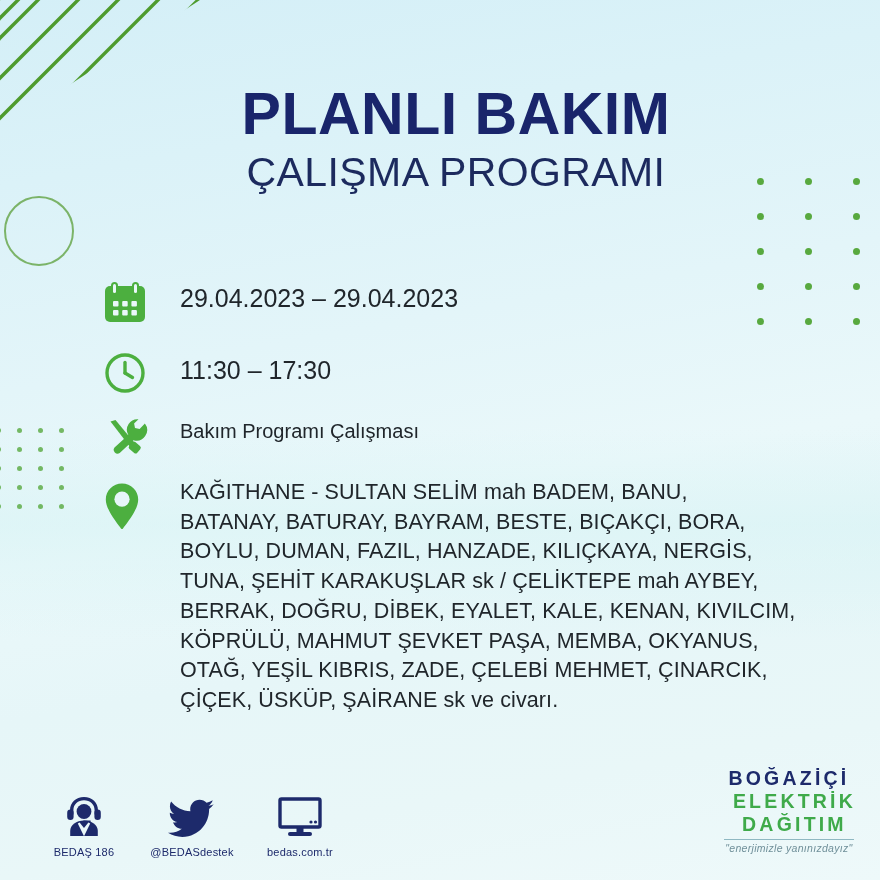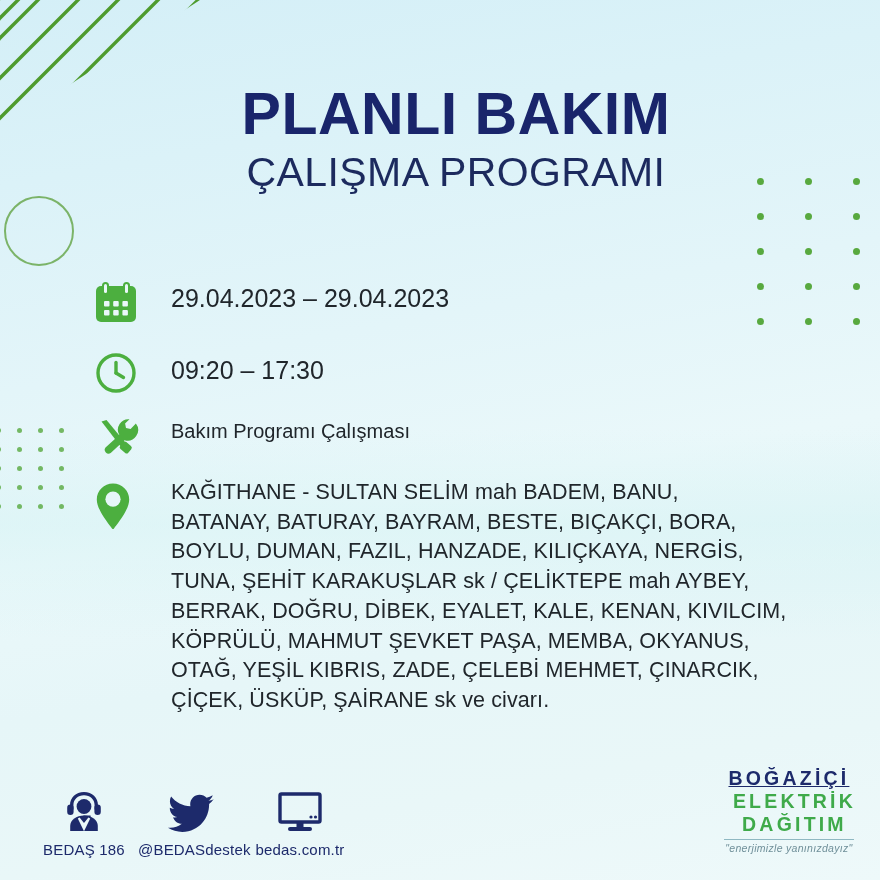"29.04.2023 – 29.04.2023" #info { left: 95px -> 104px }
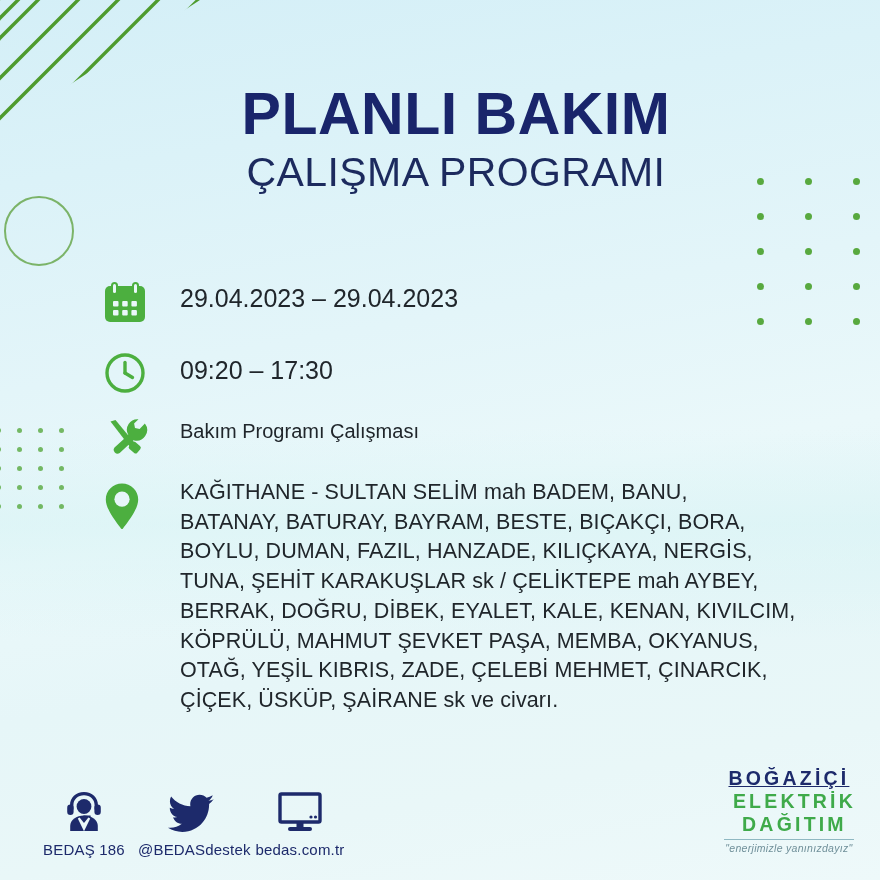"09:20 – 17:30" div.row-text { text: 09:20 -> 11:30 }
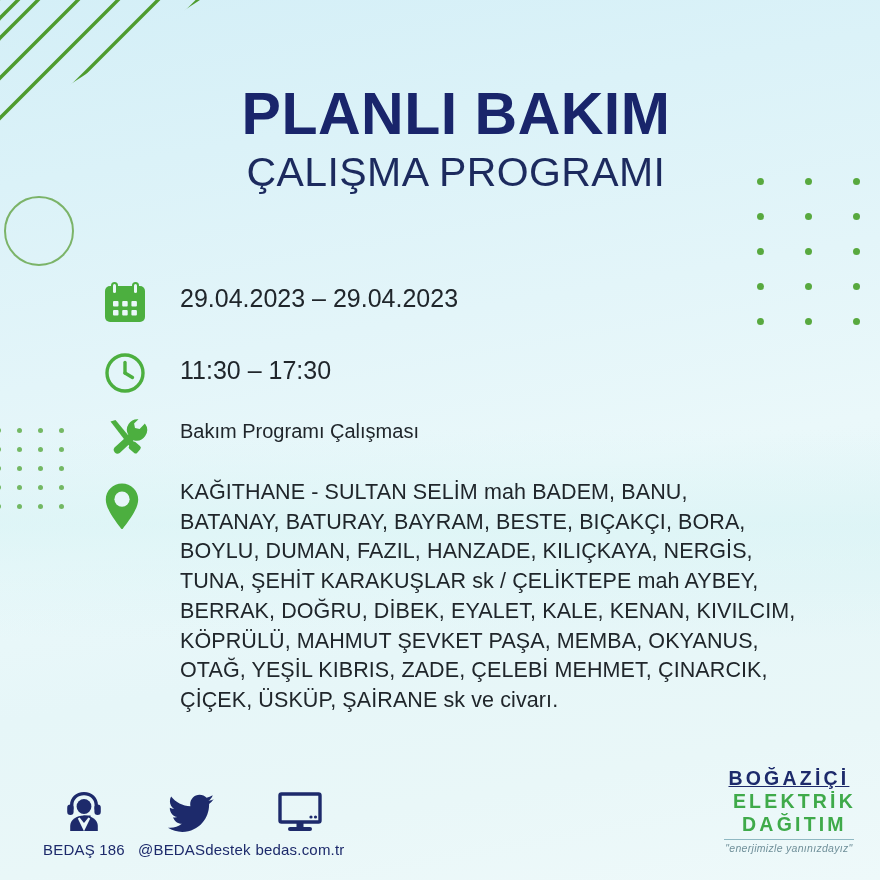"BOĞAZİÇİ" .logo-l1 { text-decoration: underline -> none }
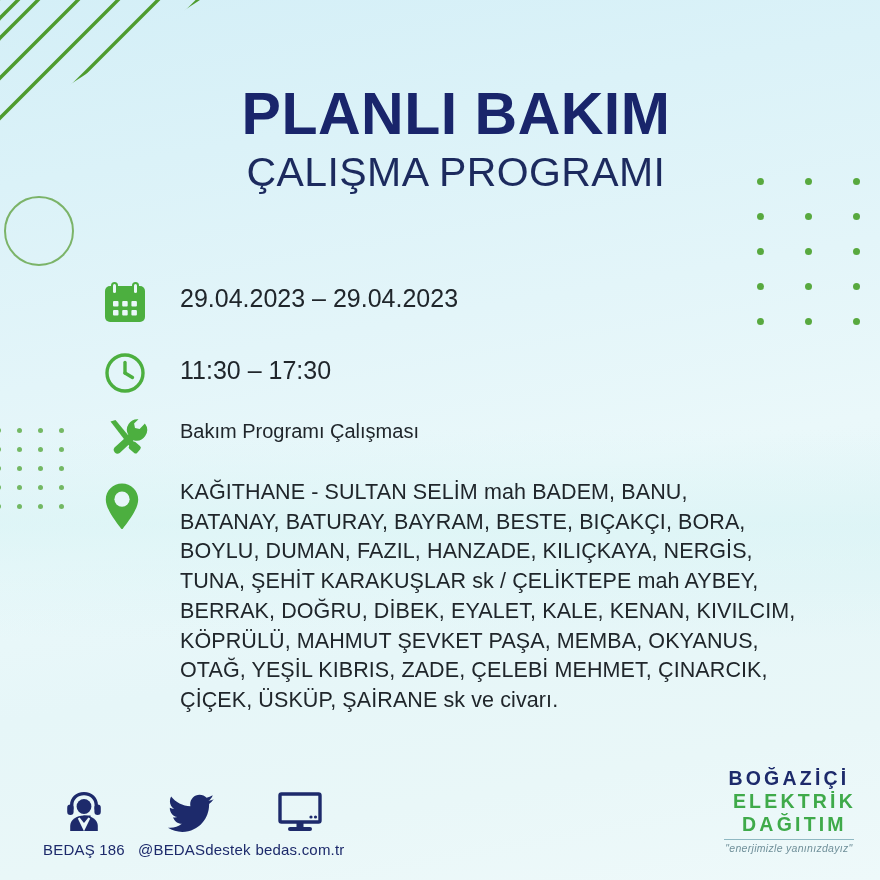"BEDAŞ 186" .contact .c-lbl { font-size: 15px -> 11px }
